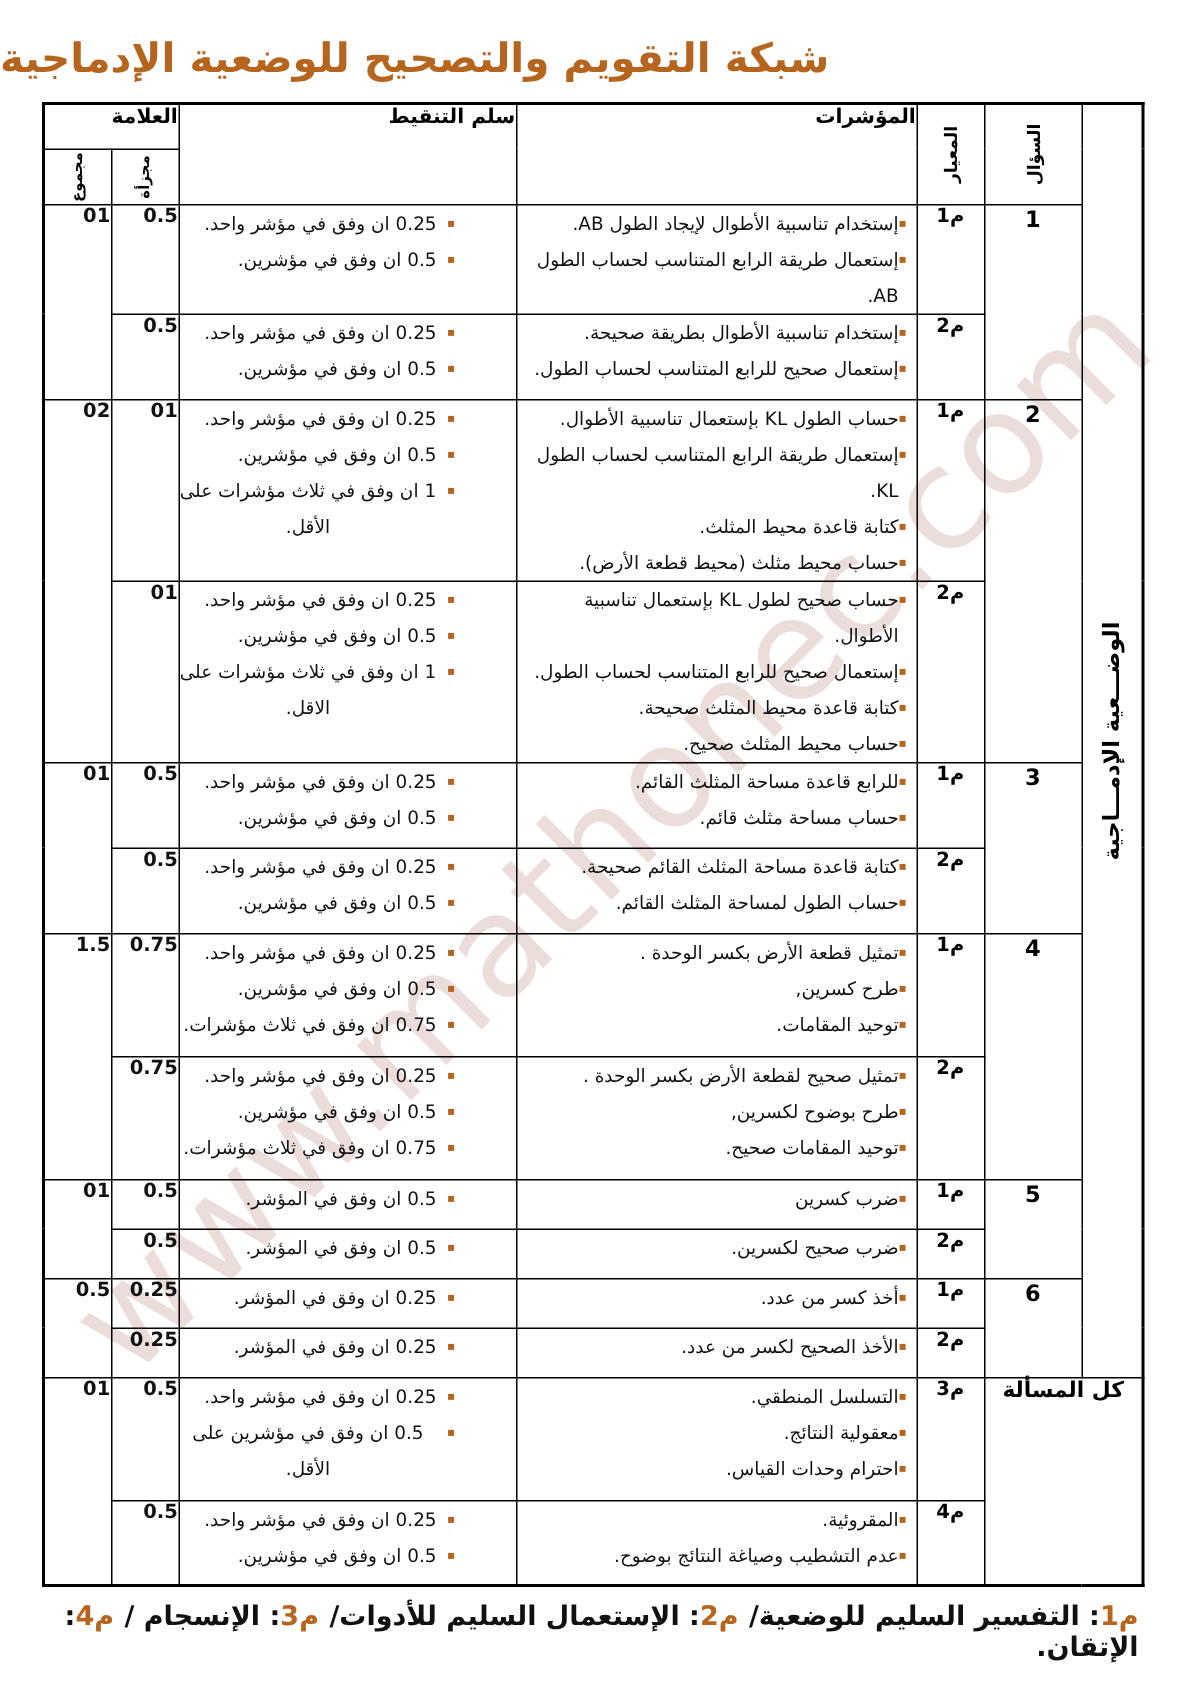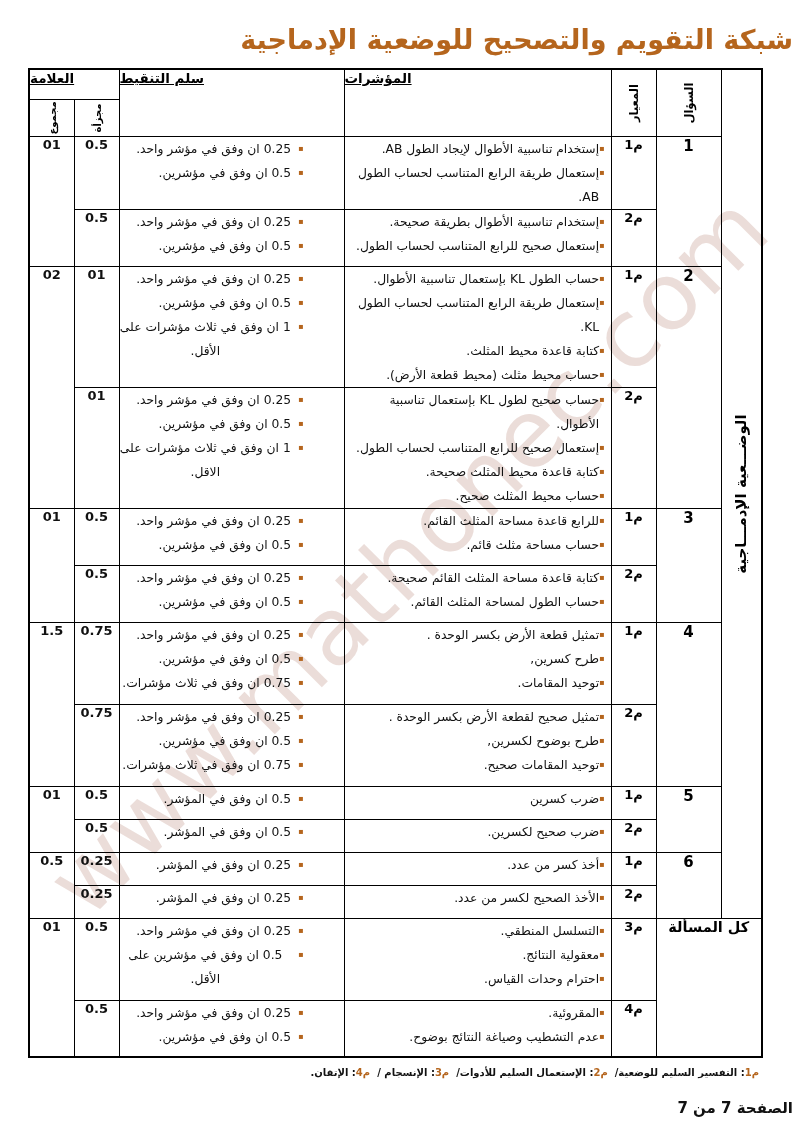"شبكة التقويم والتصحيح للوضعية الإدماجية" .title { text-align: right -> left }
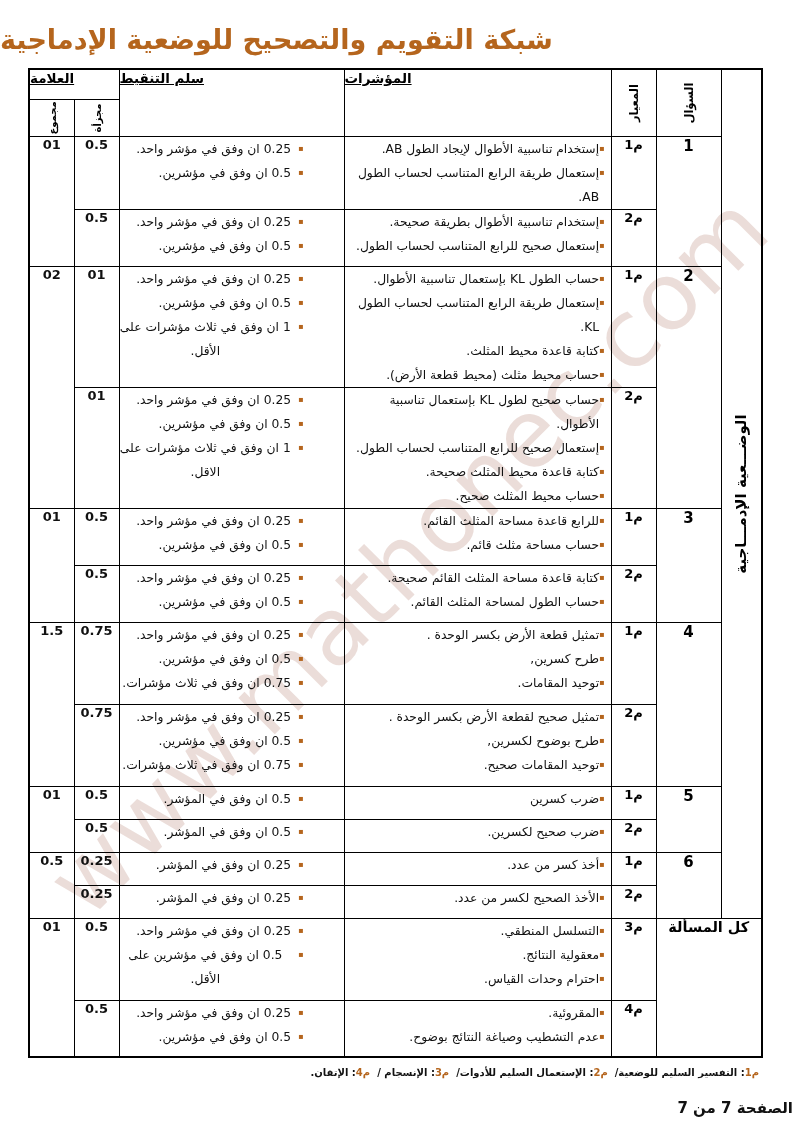"العلامة" .hcell { text-align: left -> right; text-decoration: underline -> none }
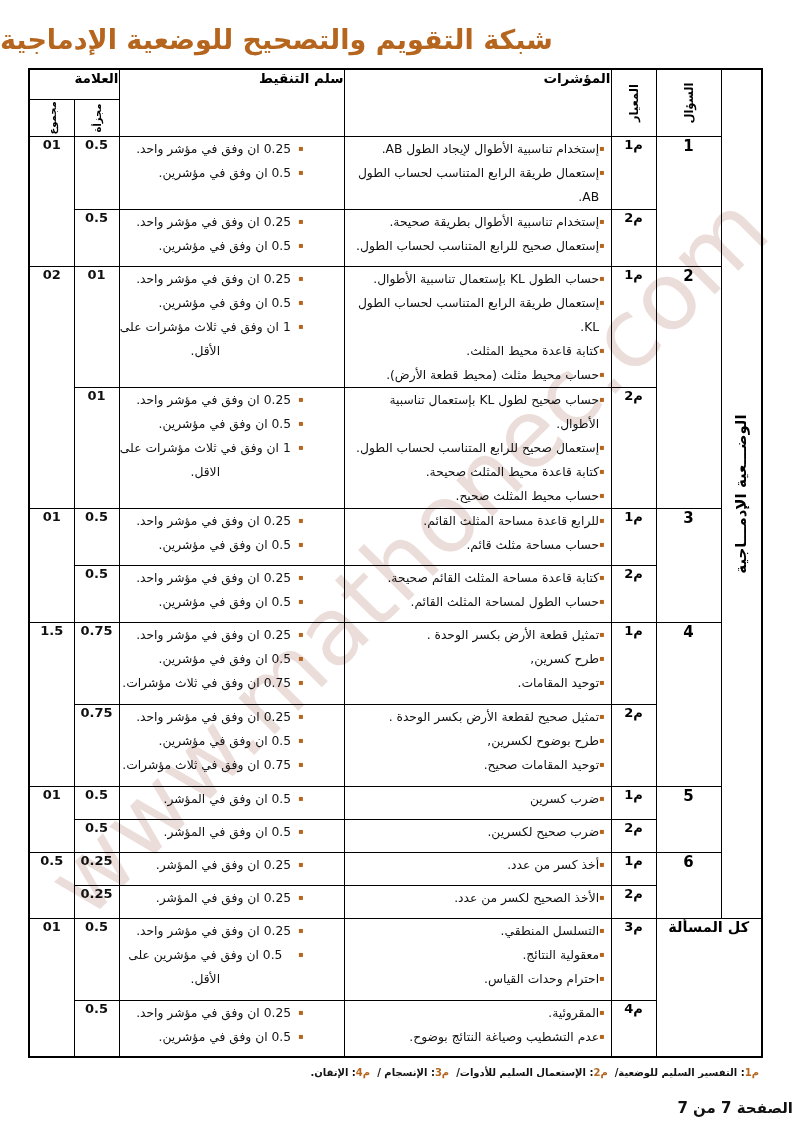"01" .mark-cell { text-align: center -> right }
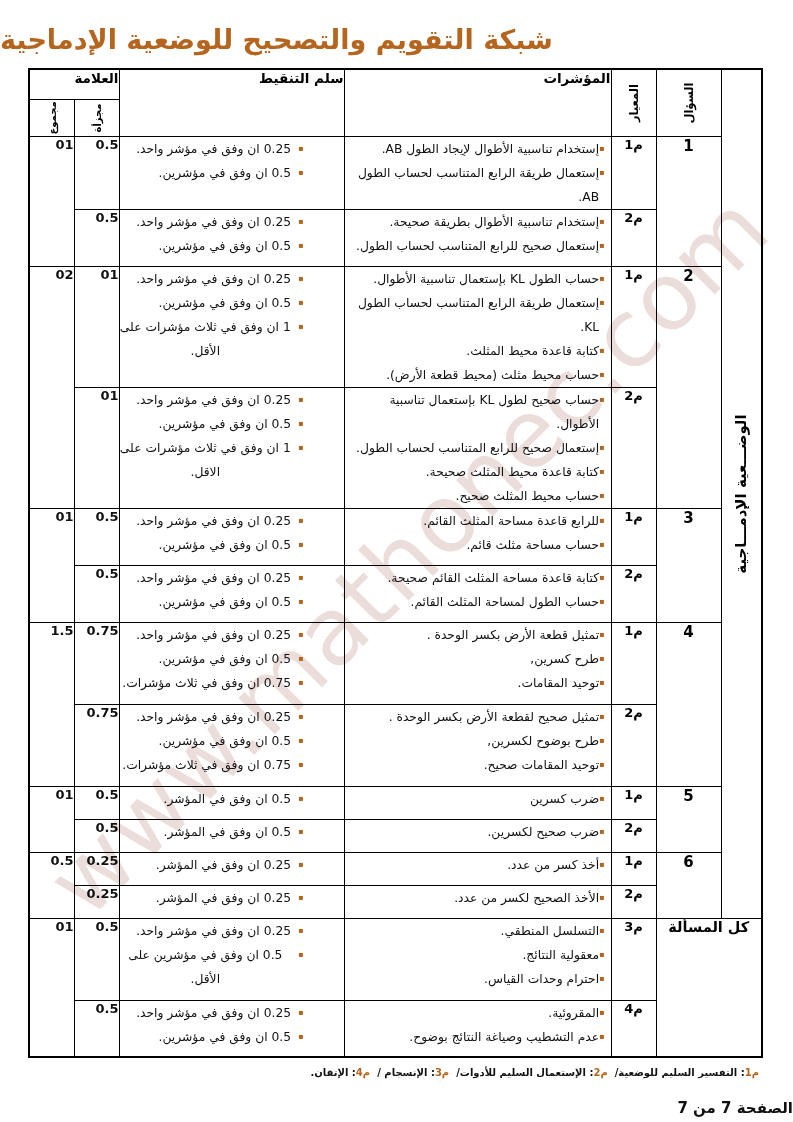"م1: التفسير السليم للوضعية/م2: الإستعمال" .legend { font-size: 10px -> 18px }
